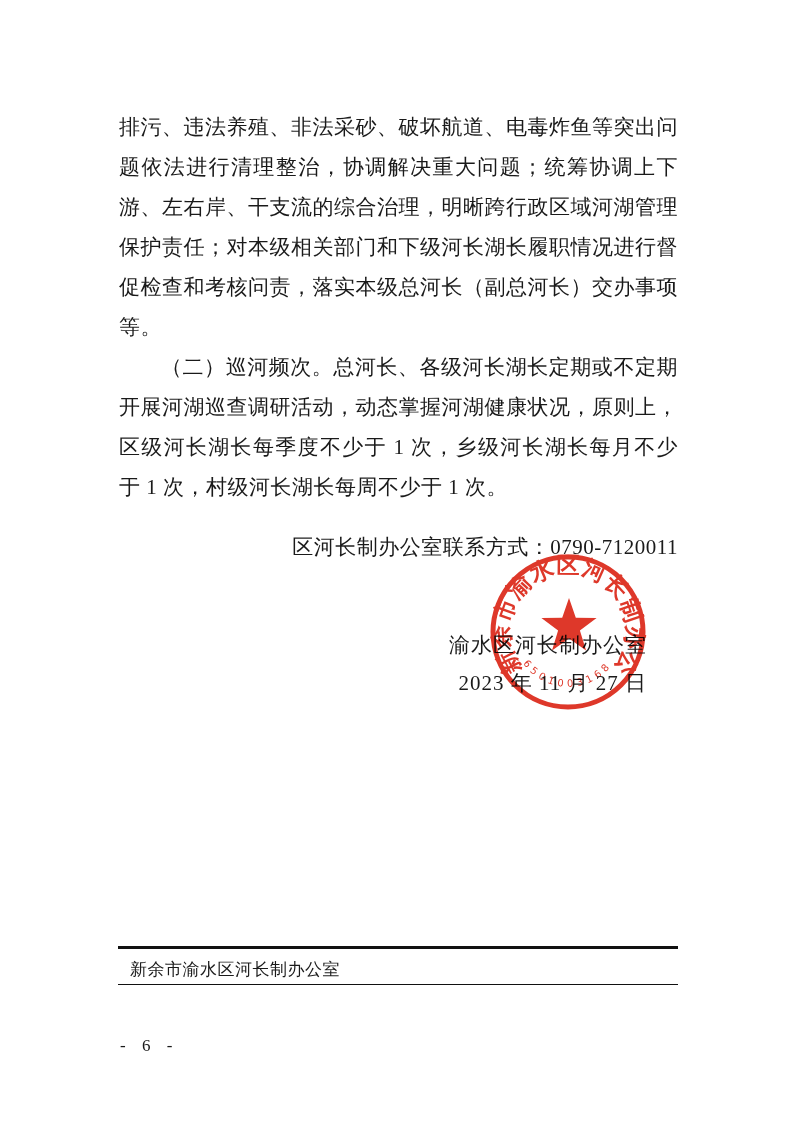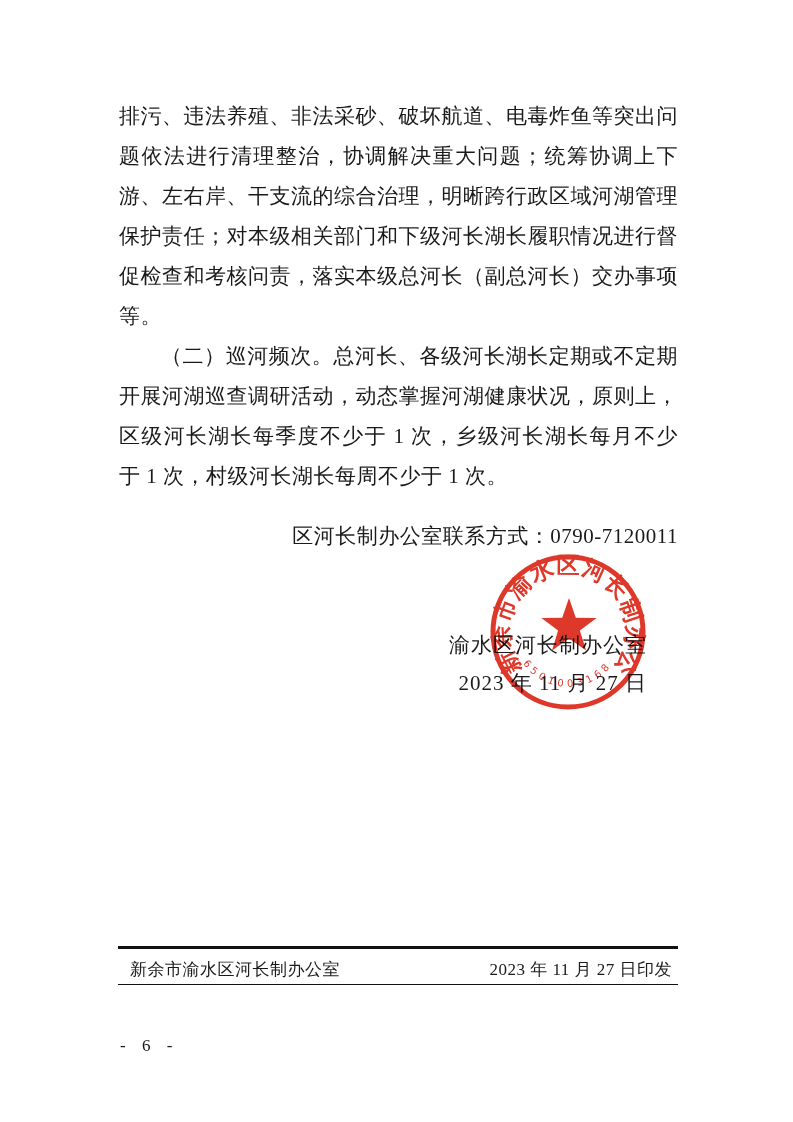"排污、违法养殖、非法采砂、破坏航道、电毒炸鱼等突出问题依法进行清理整治，协调解决" .body-text { top: 96px -> 107px }
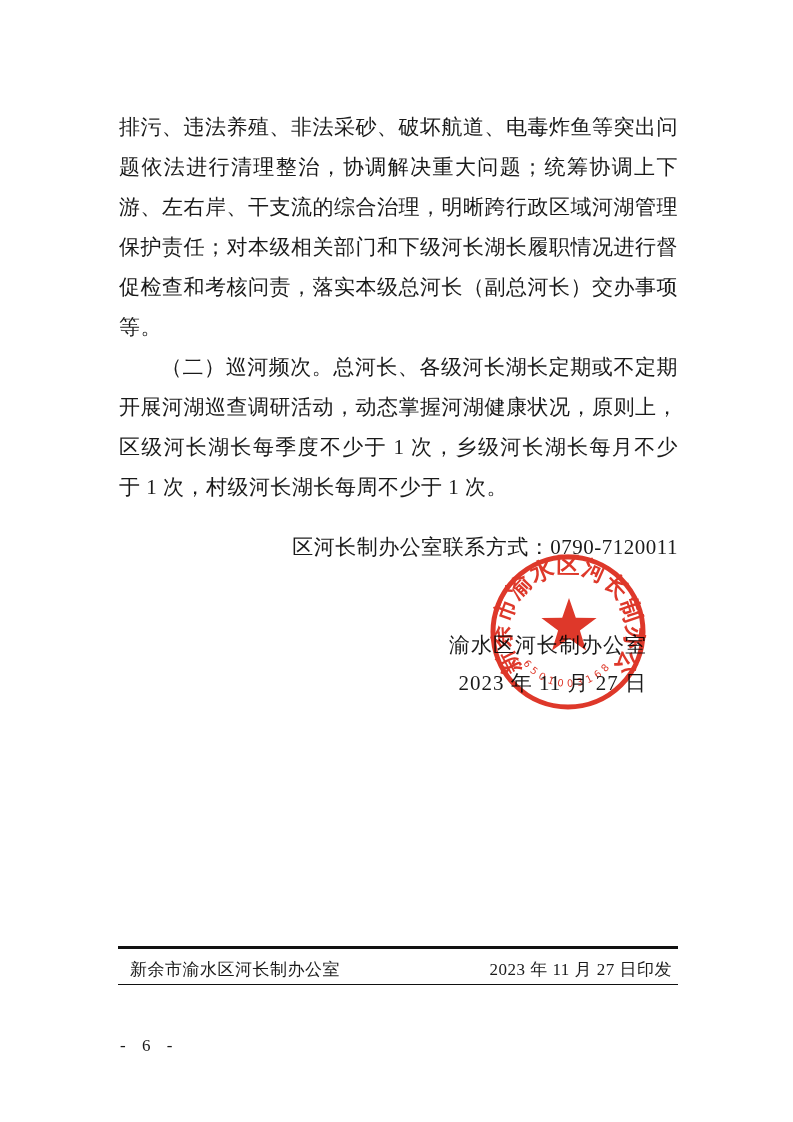"2023 年 11 月 27 日印发" span { html: <span>2023 年 11 月 27 日印发</span> -> none }
